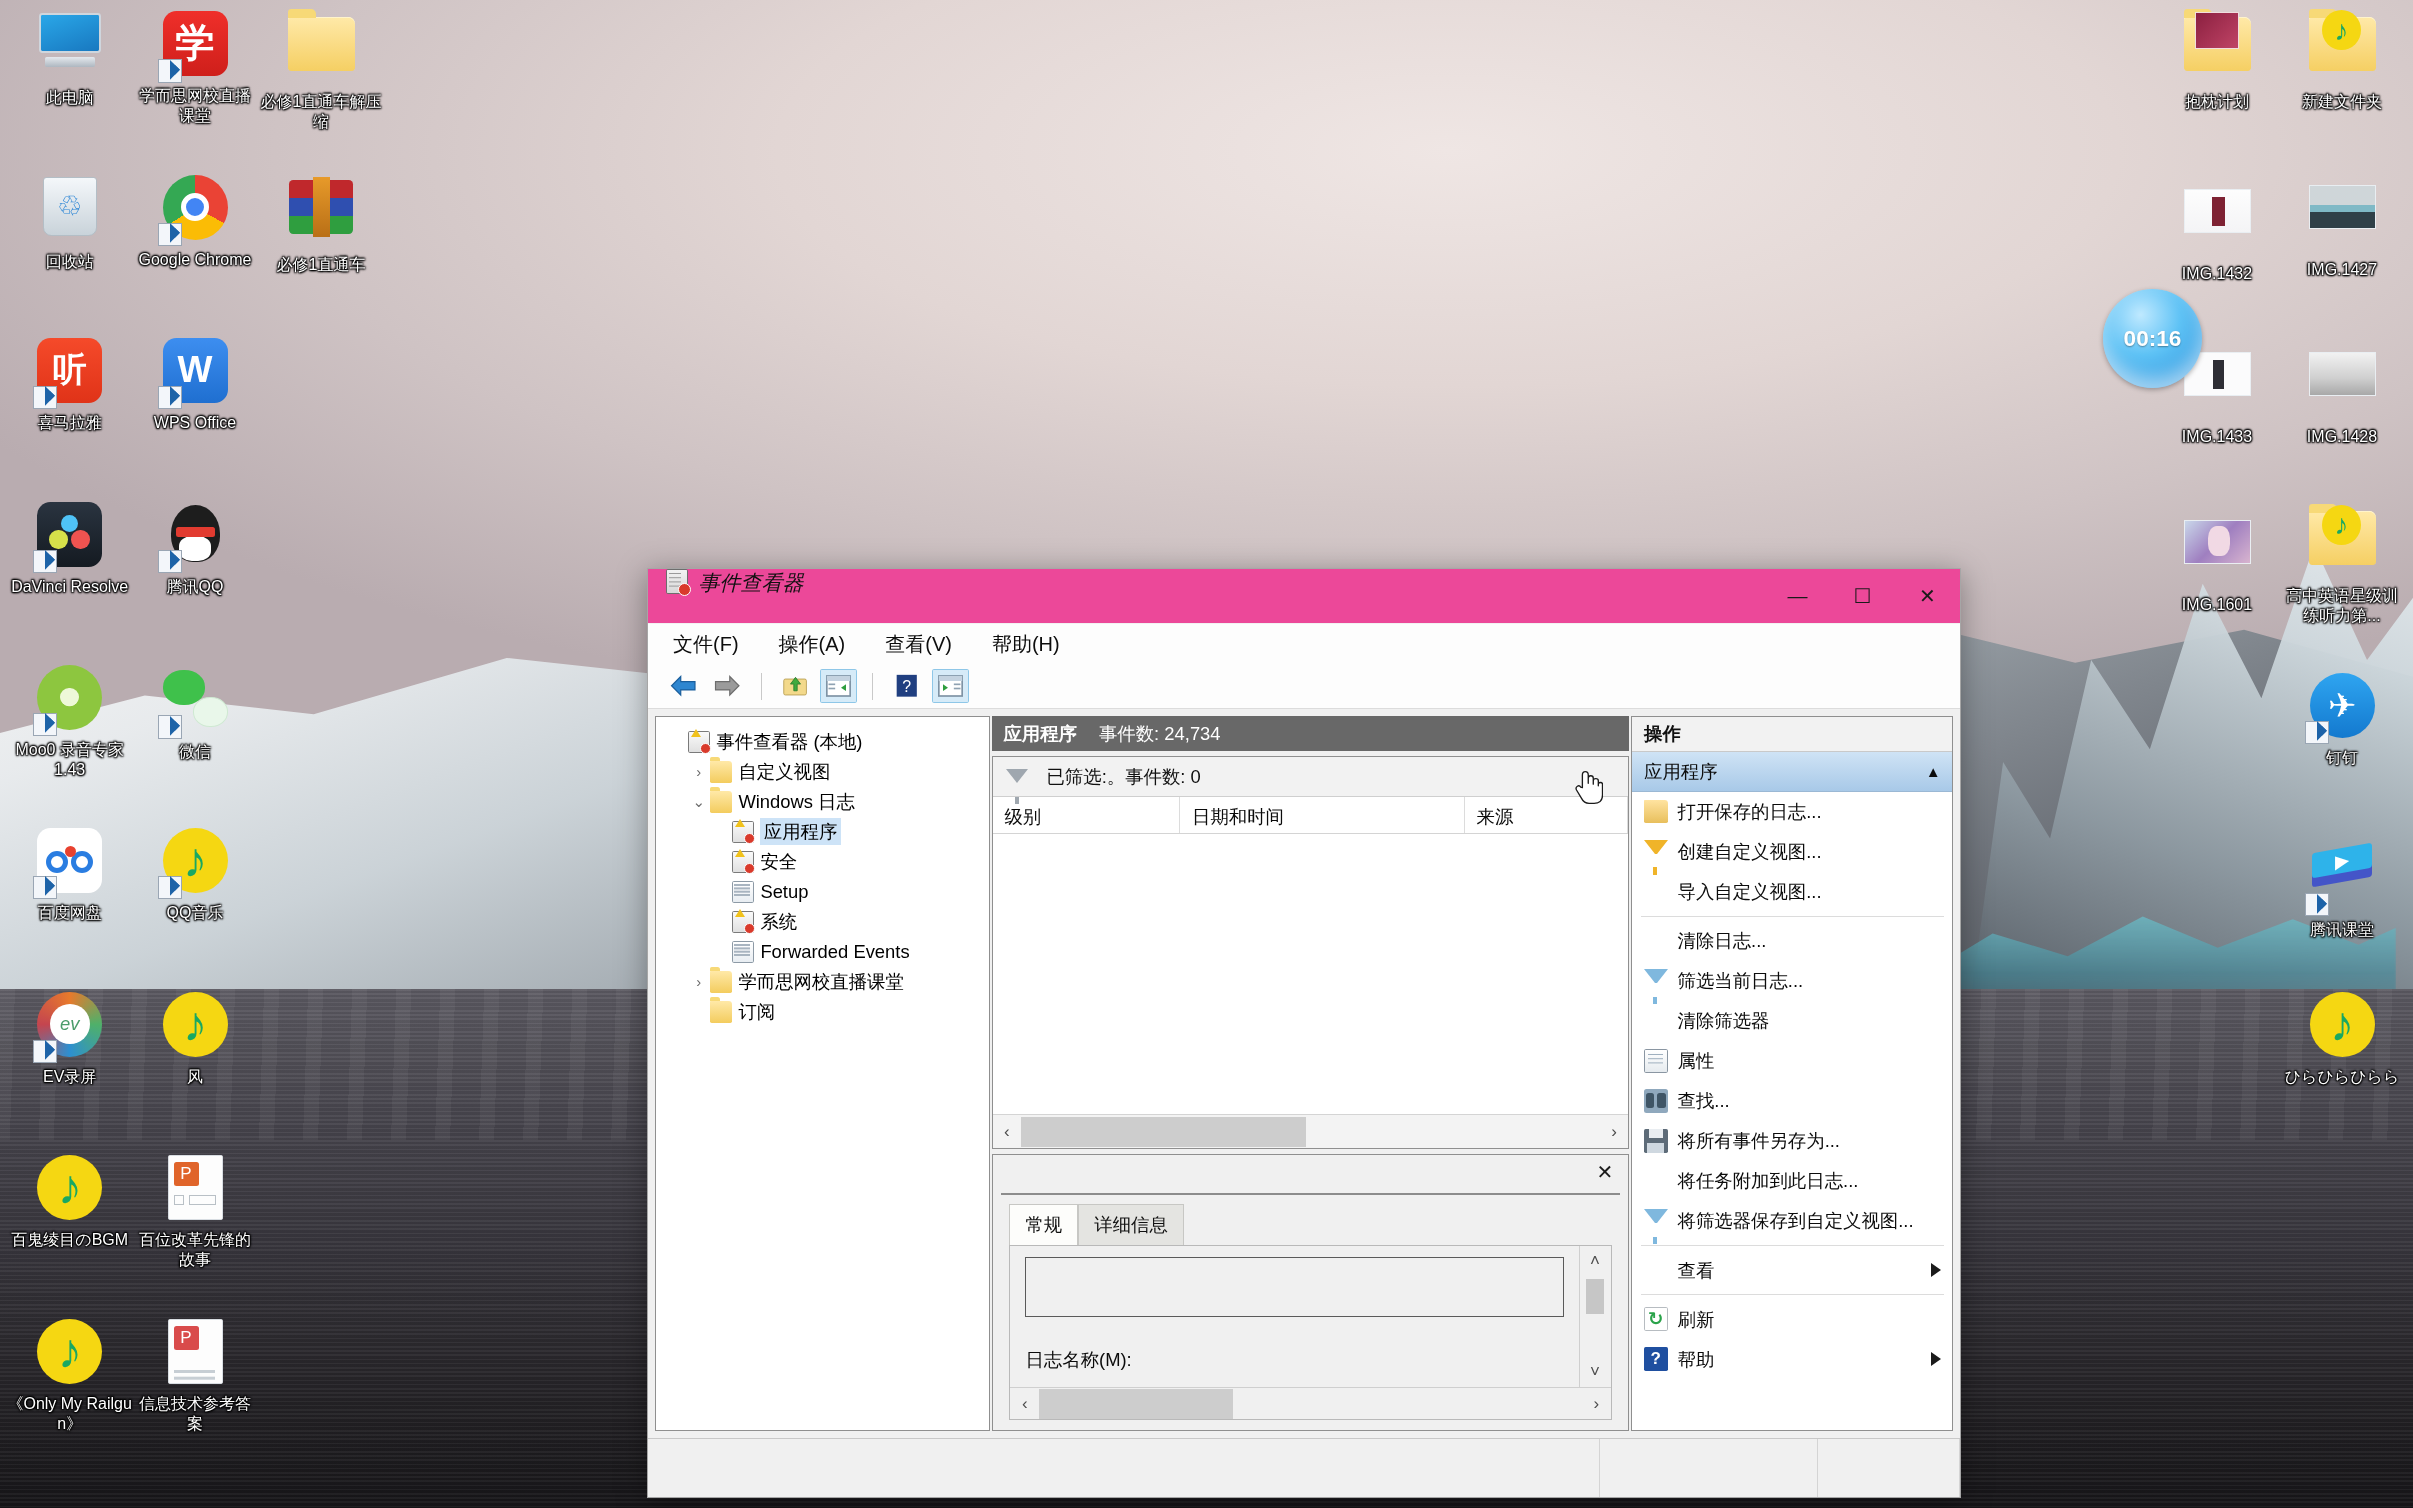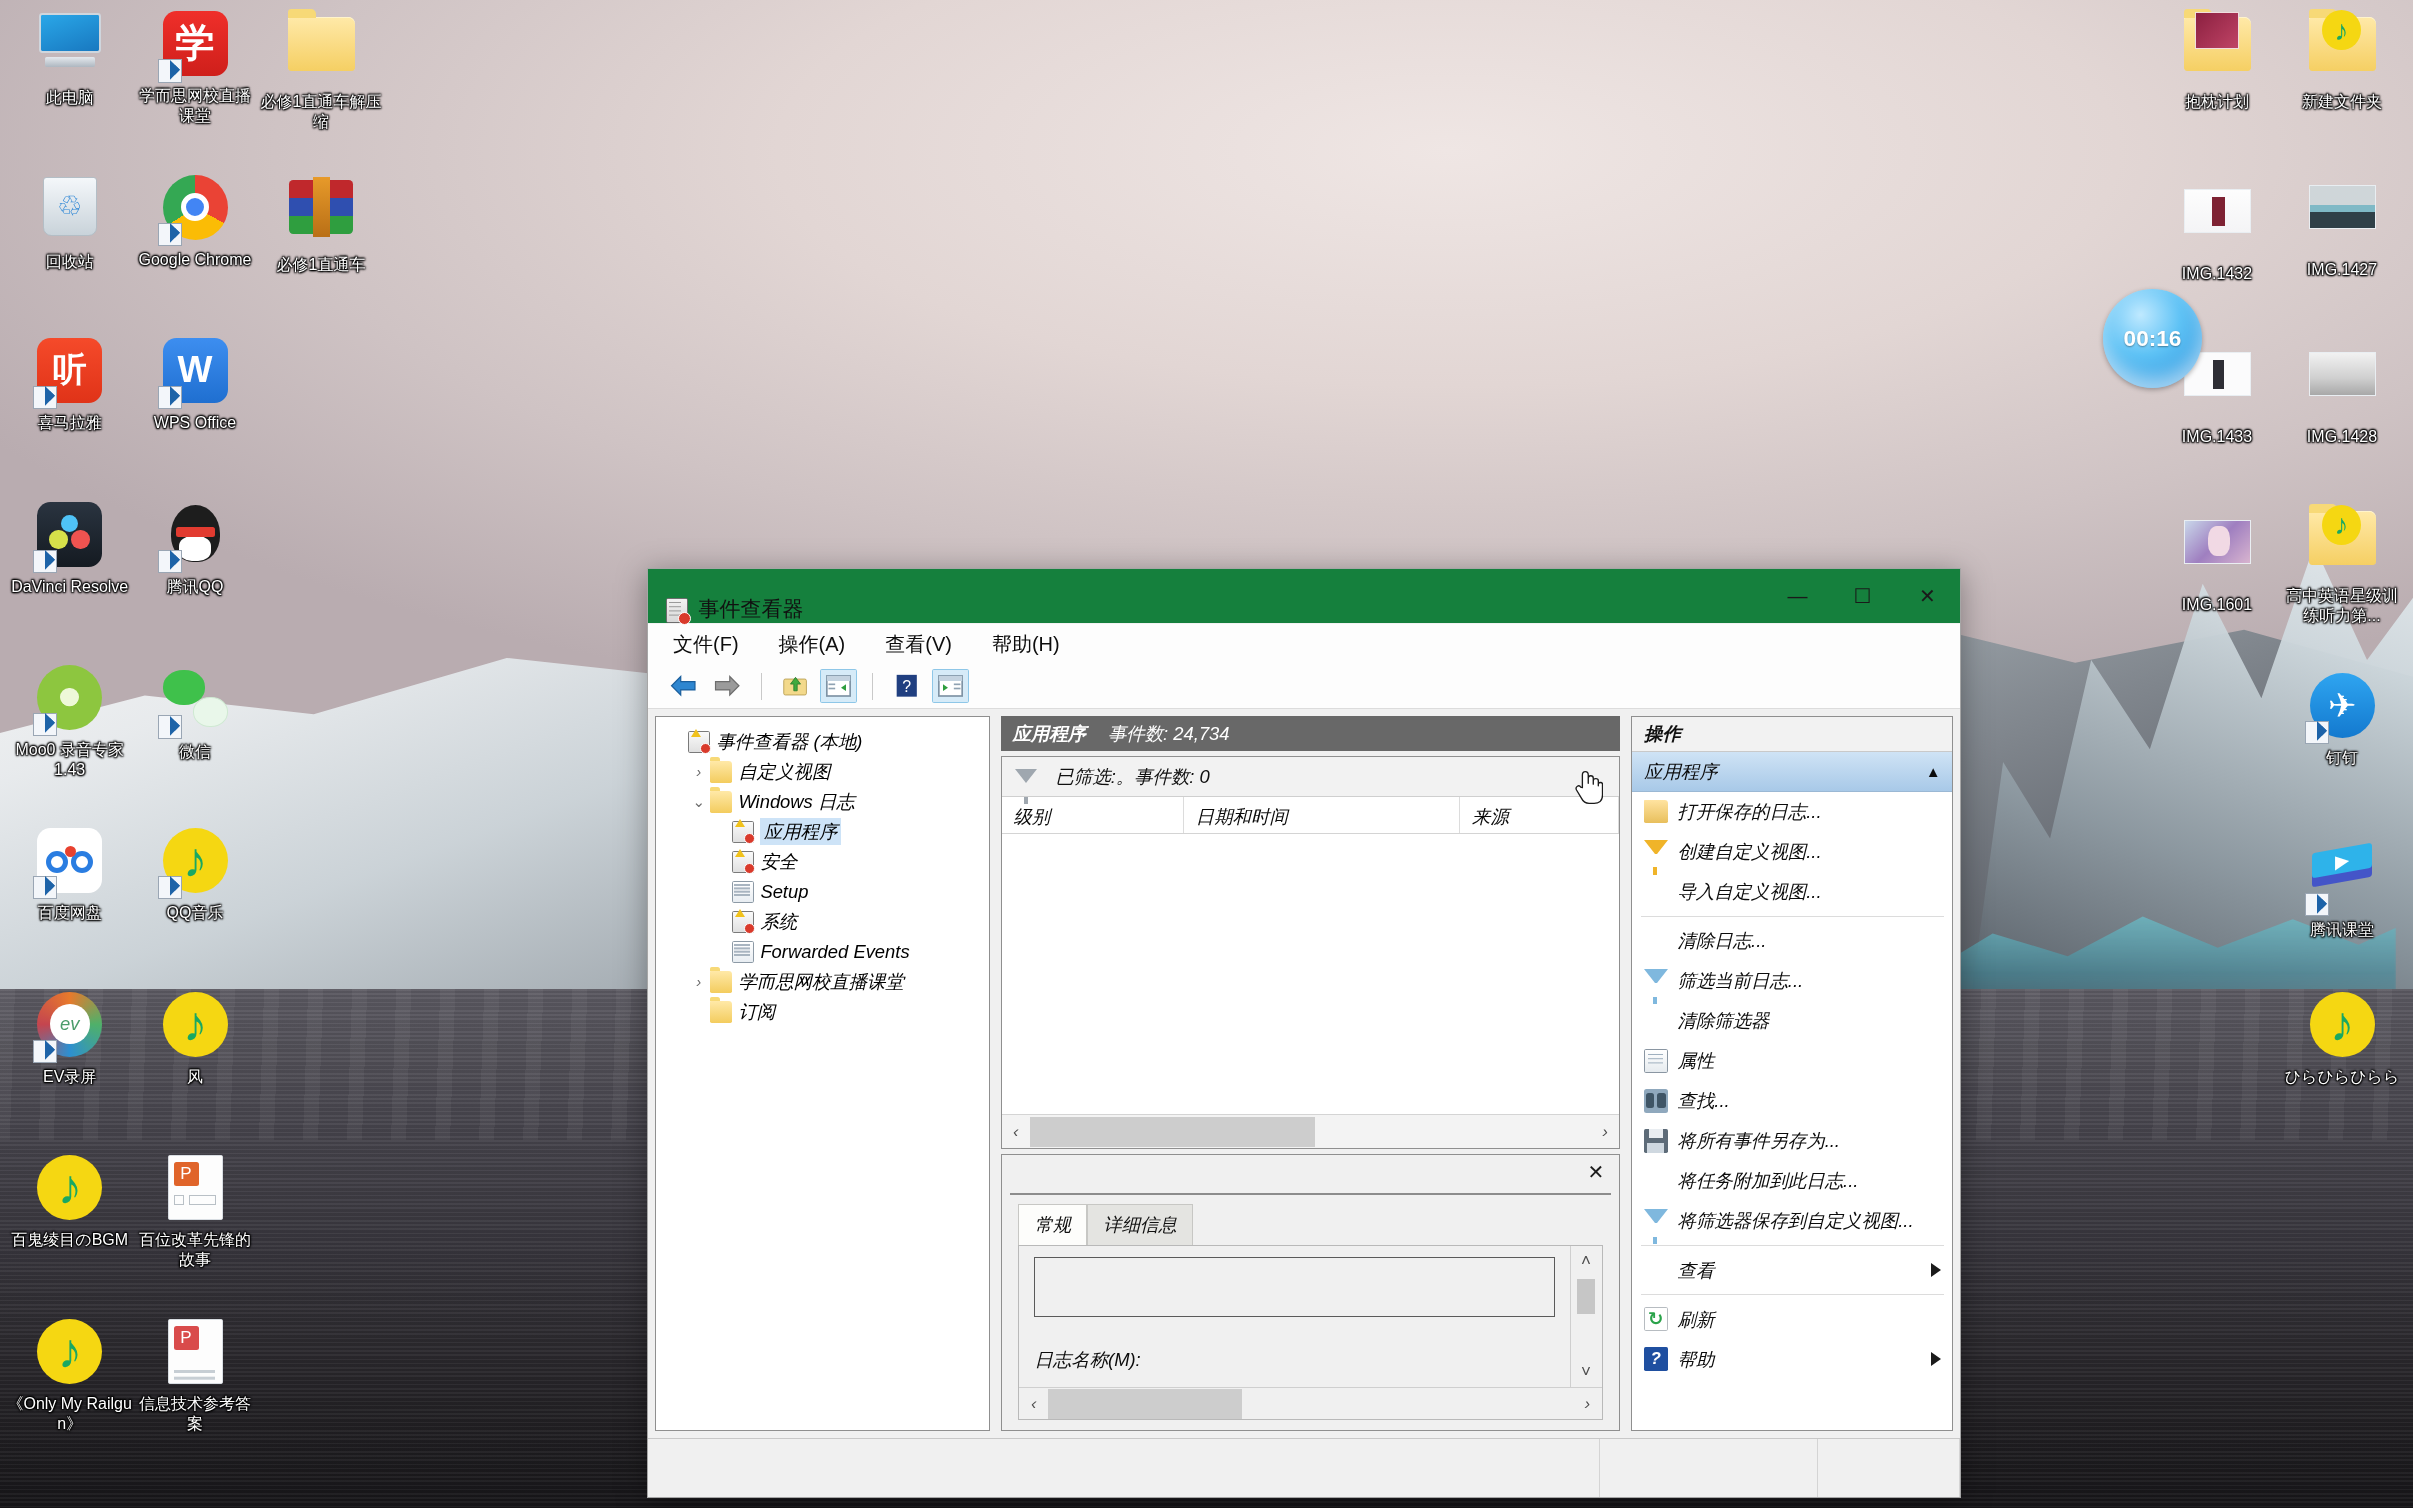"事件查看器" #ev-titlebar { align-items: flex-end -> flex-start; background: #15803d -> #ec4899; font-style: none -> italic }
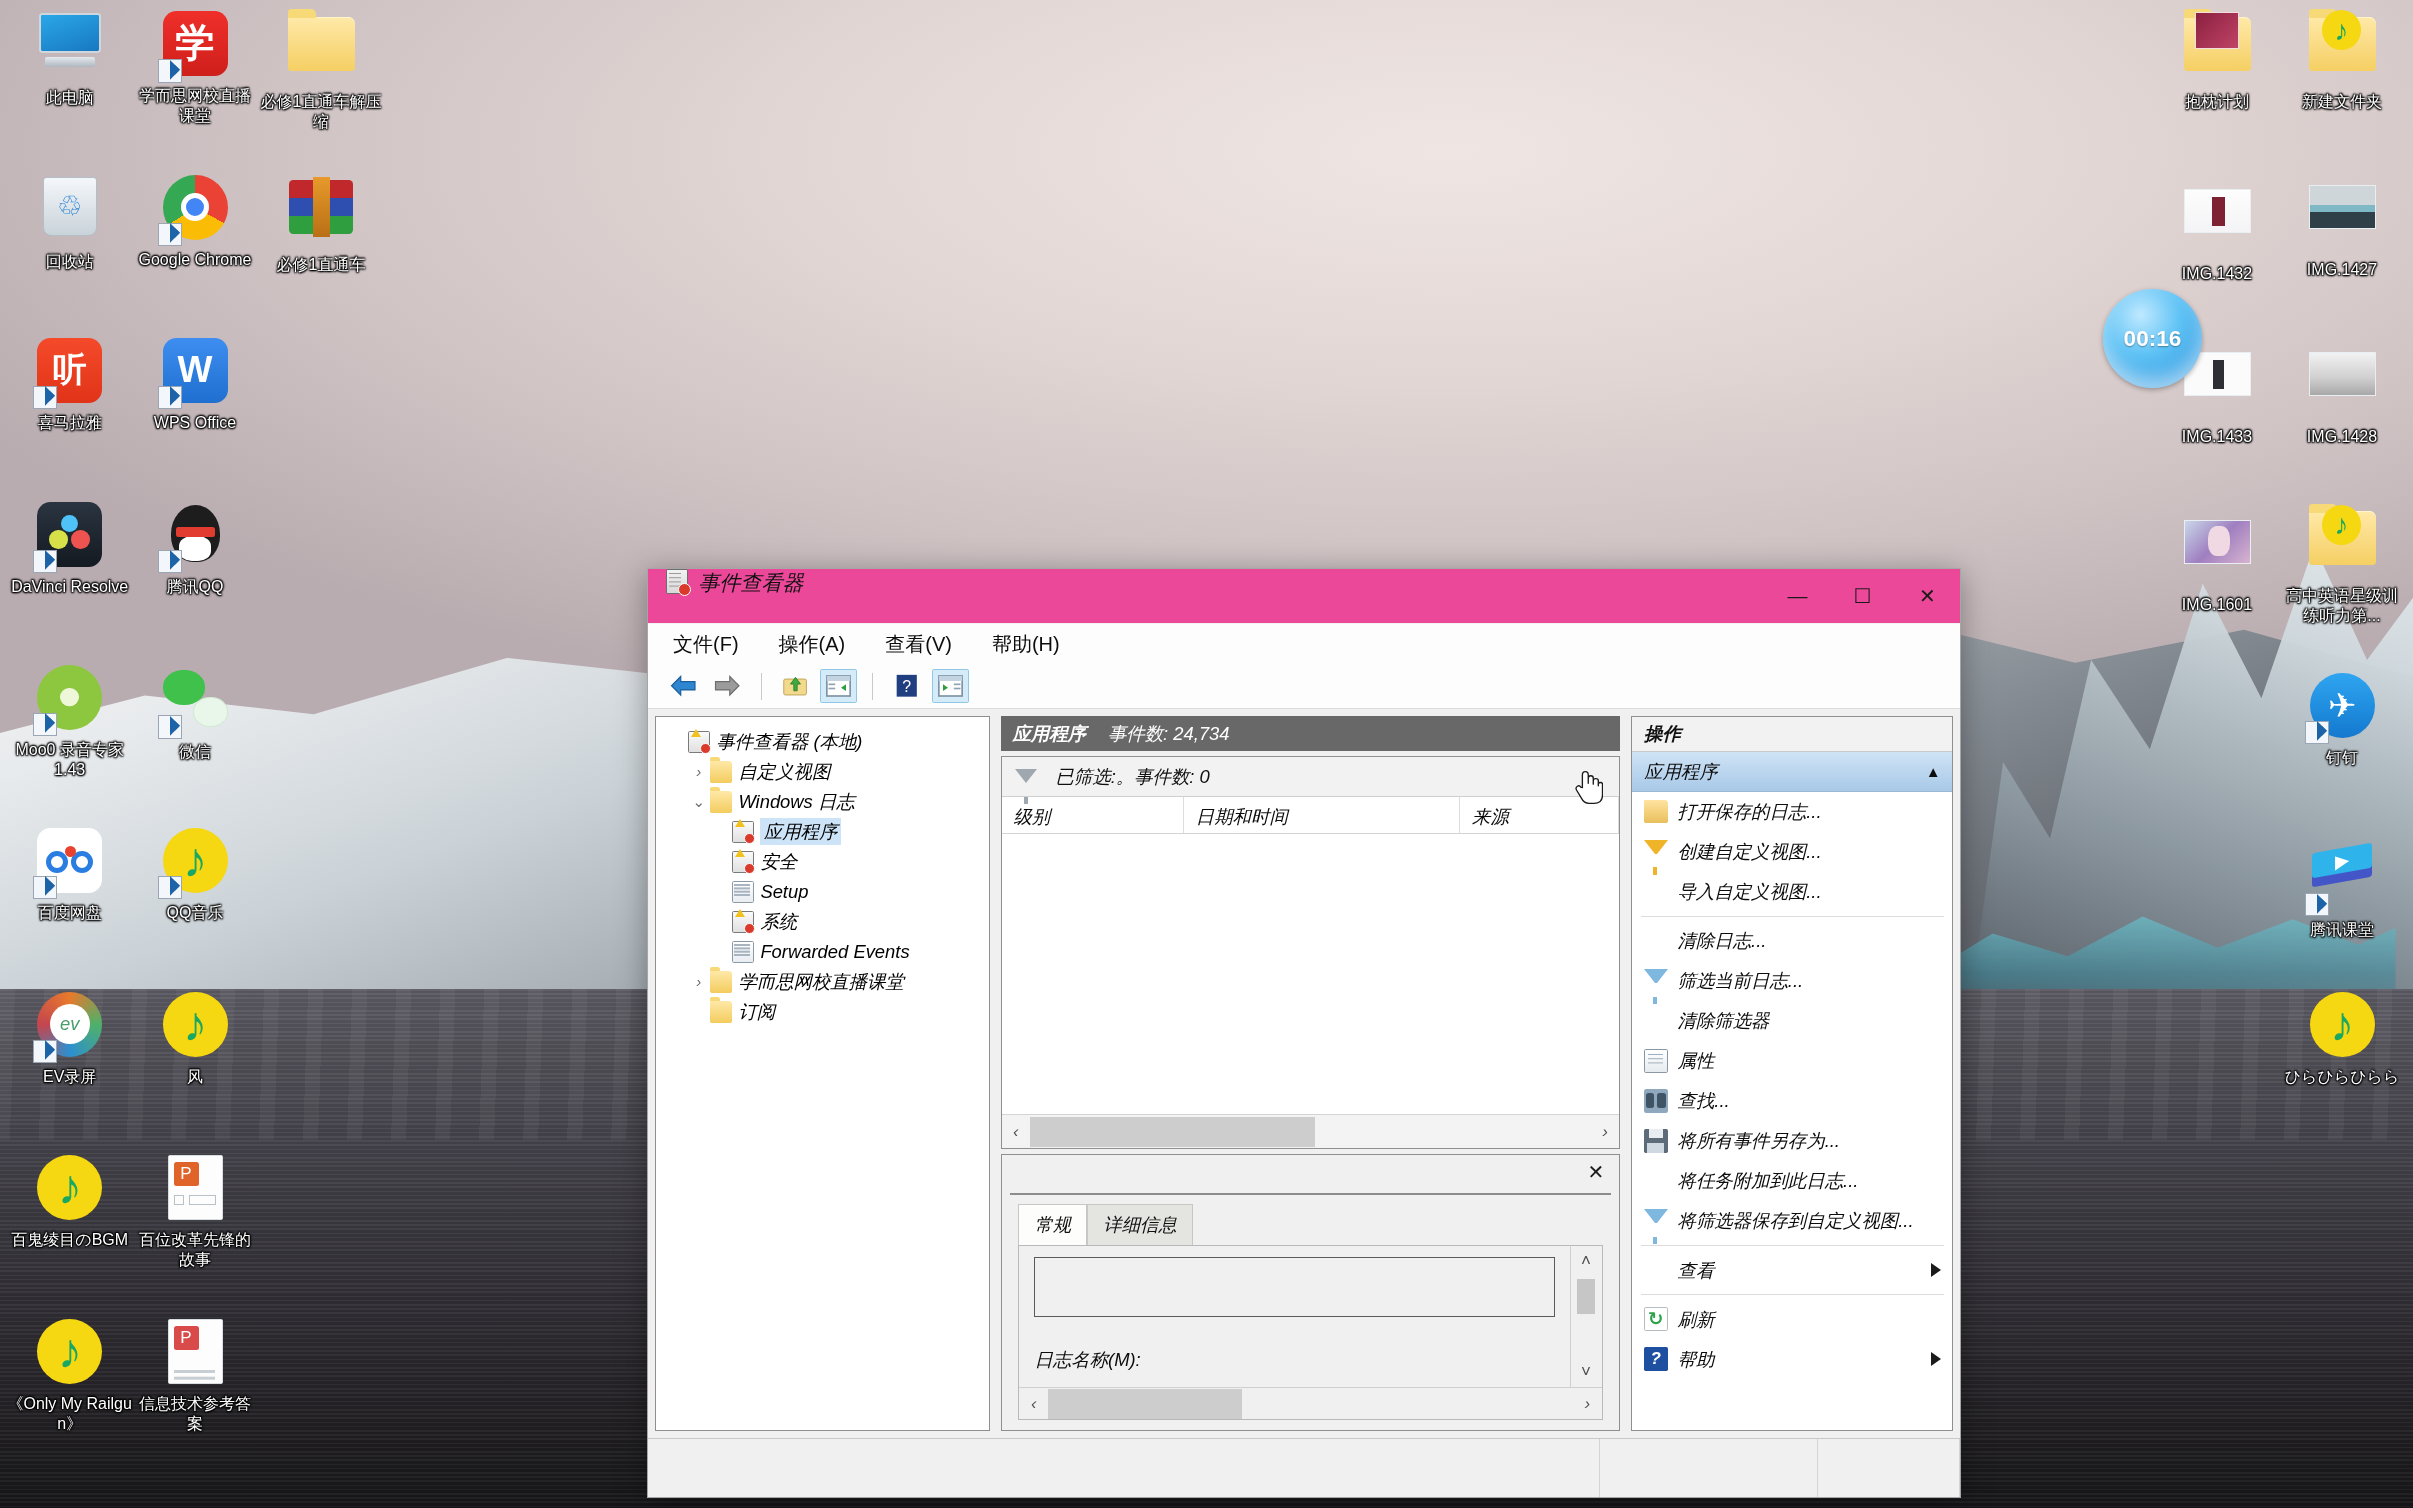"事件查看器 (本地)" #ev-body { font-style: italic -> none; gap: 11px -> 2px }
